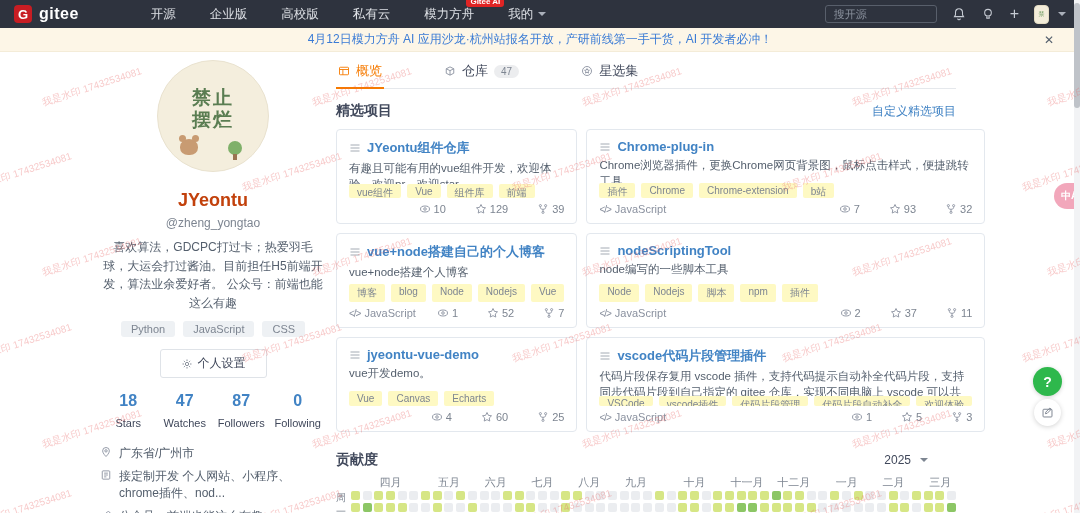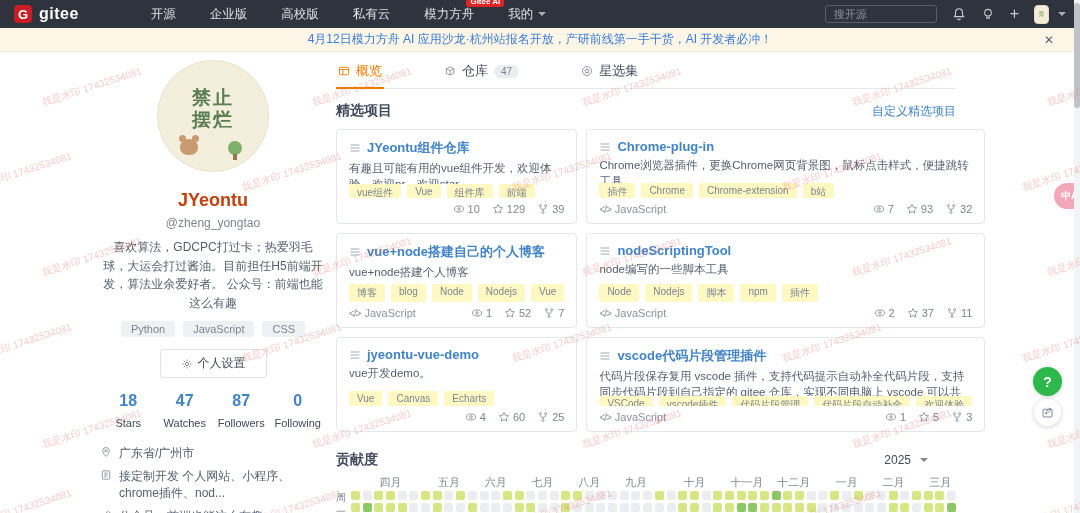"10" .card-stats { gap: 12px -> 29px }
